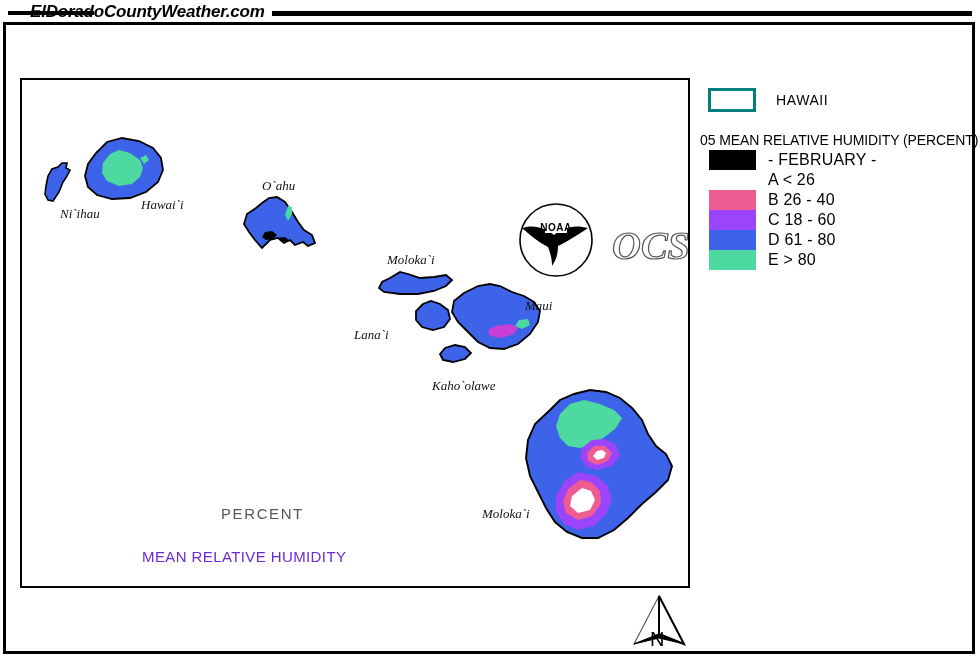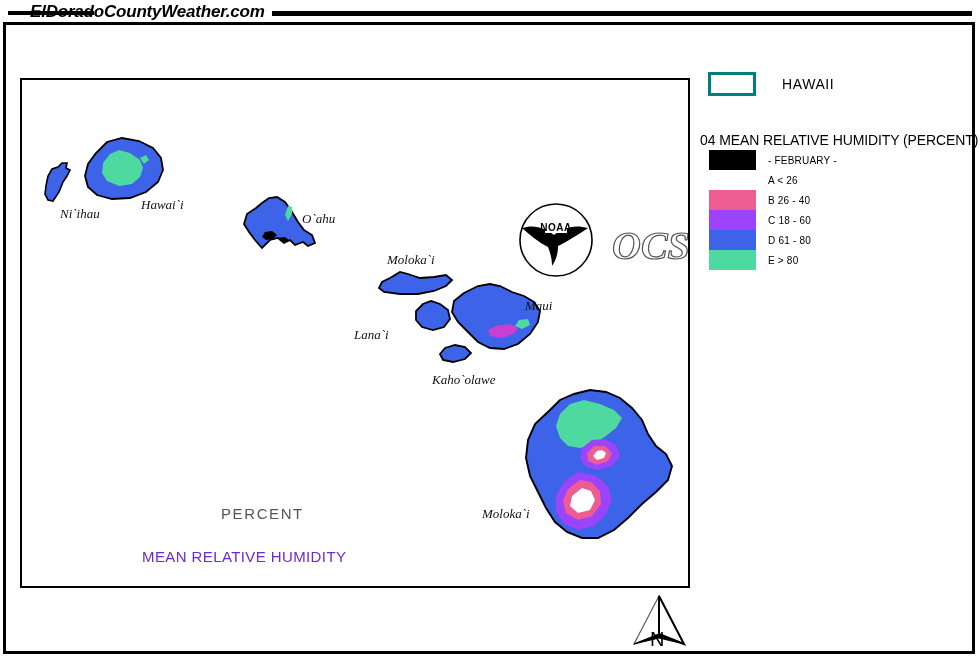"HAWAII" #hawaii-row { gap: 26px -> 20px; top: 0 -> 16px }
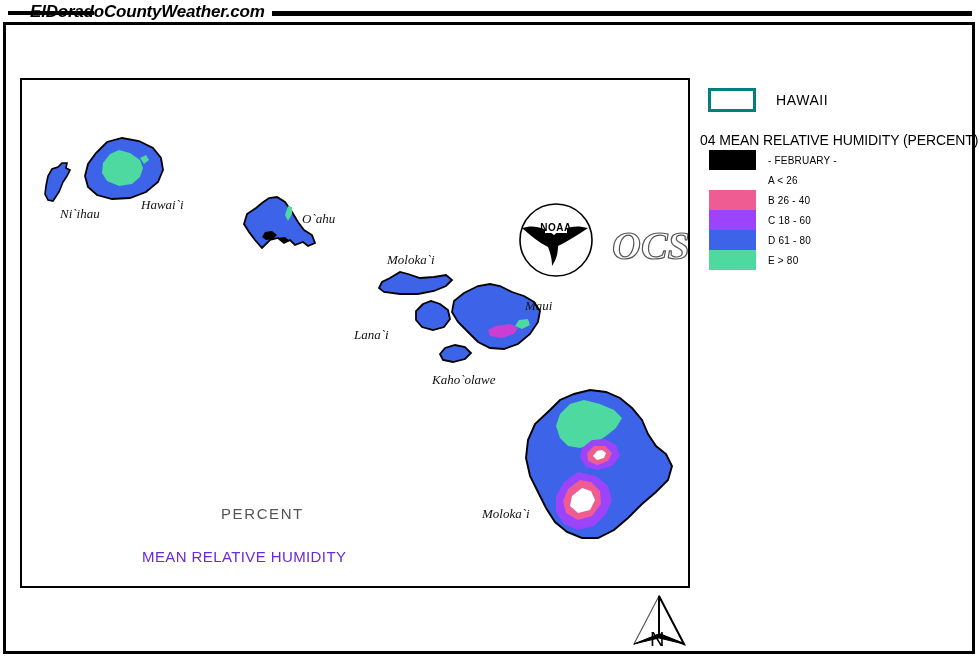"04 MEAN RELATIVE HUMIDITY (PERCENT)" div { text: 04 -> 05 }
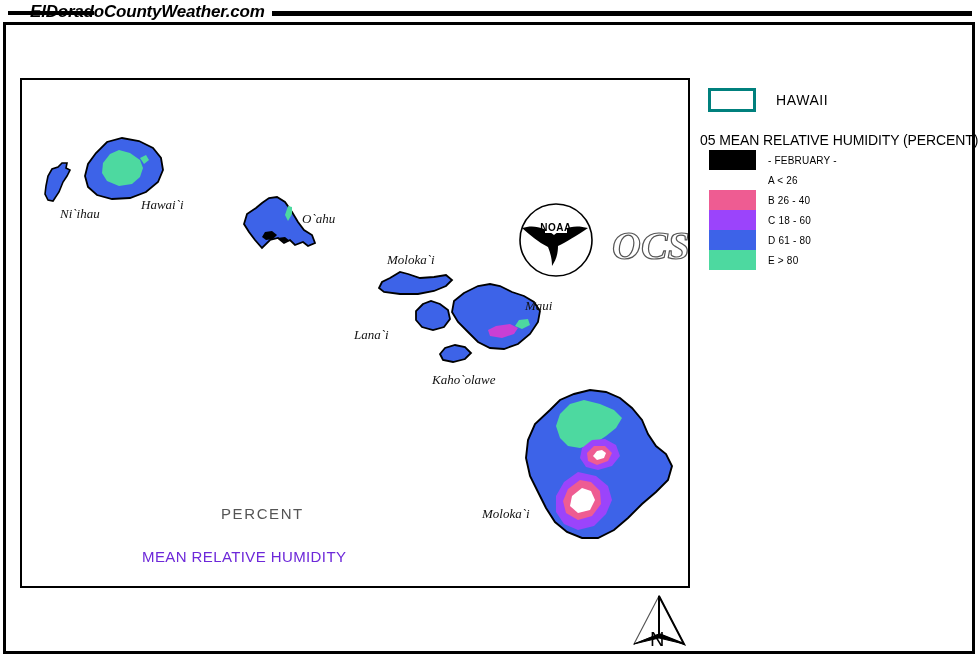"- FEBRUARY -" .legend-text { font-size: 10px -> 16px }
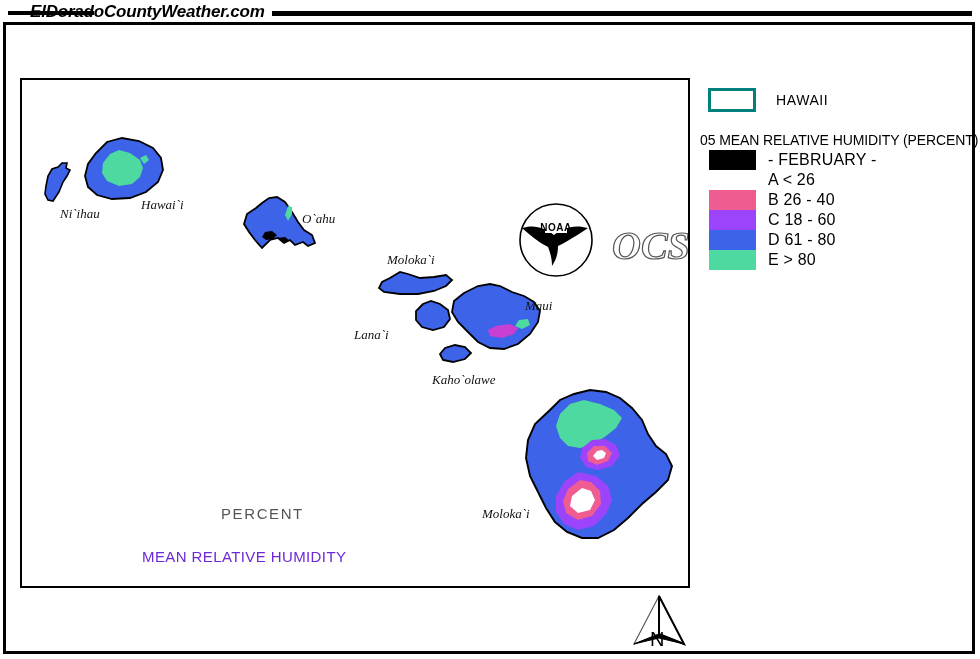"O`ahu" div.isl-label { margin-left: 40px -> none; top: 131px -> 98px }
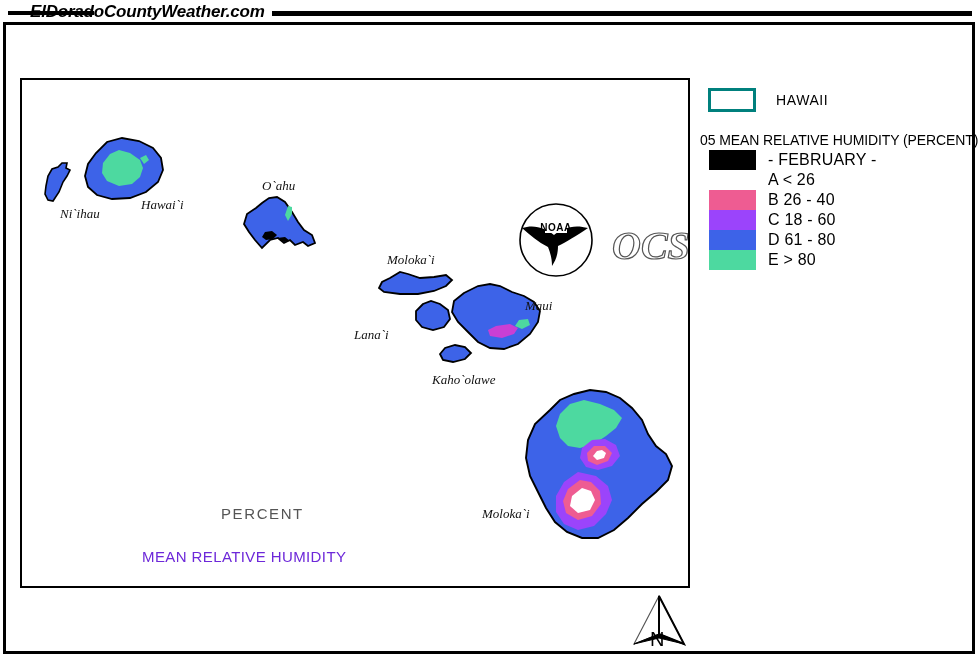"Kaho`olawe" div.isl-label { top: 292px -> 298px }
